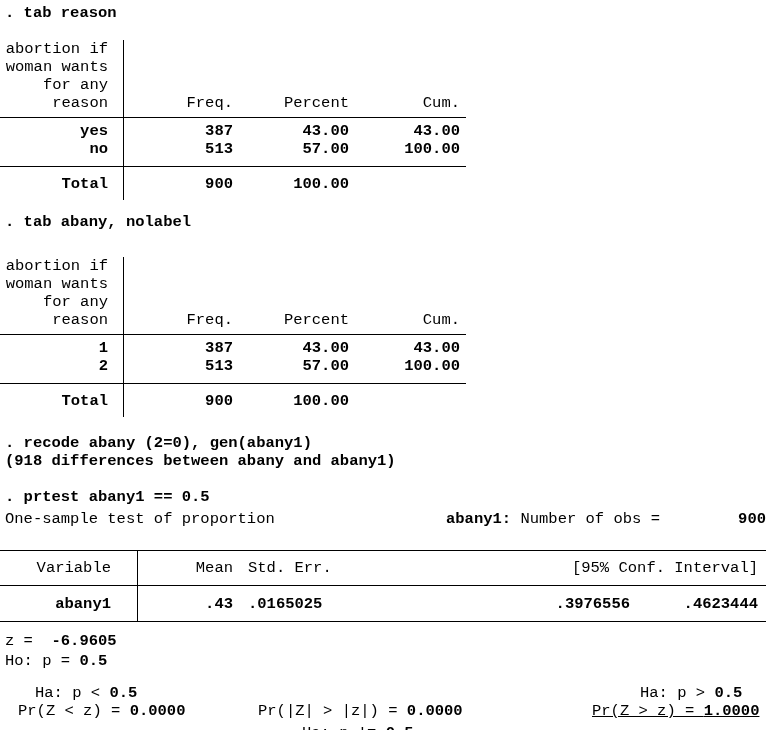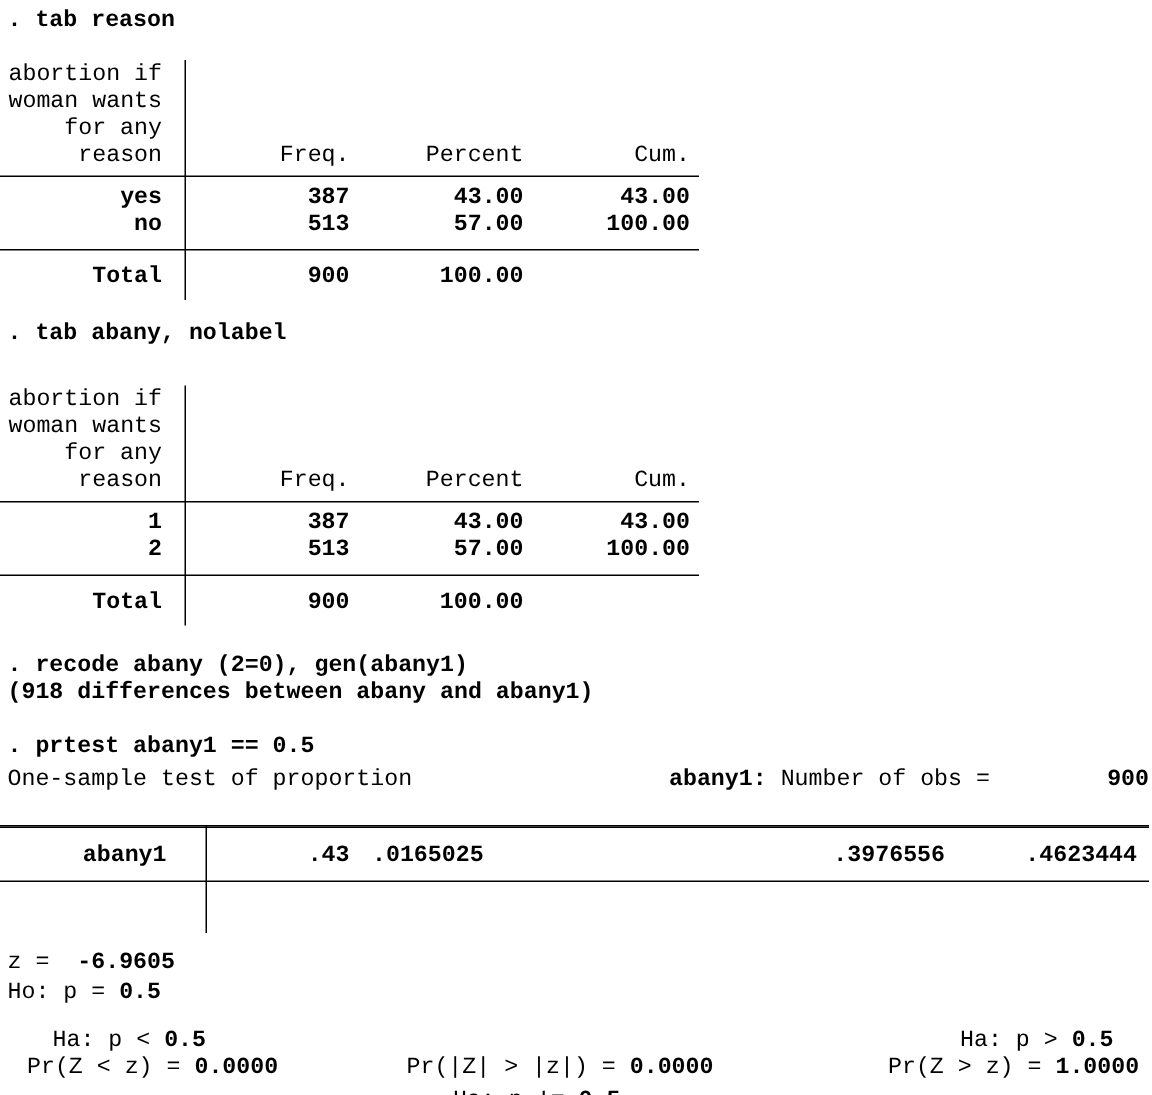"Variable" div.prow { html: none -> <div> <div>Variable</div> <div>Mean</div> <div>Std. Err.</div> <div>[95% Conf. Interval]</div> </div> }
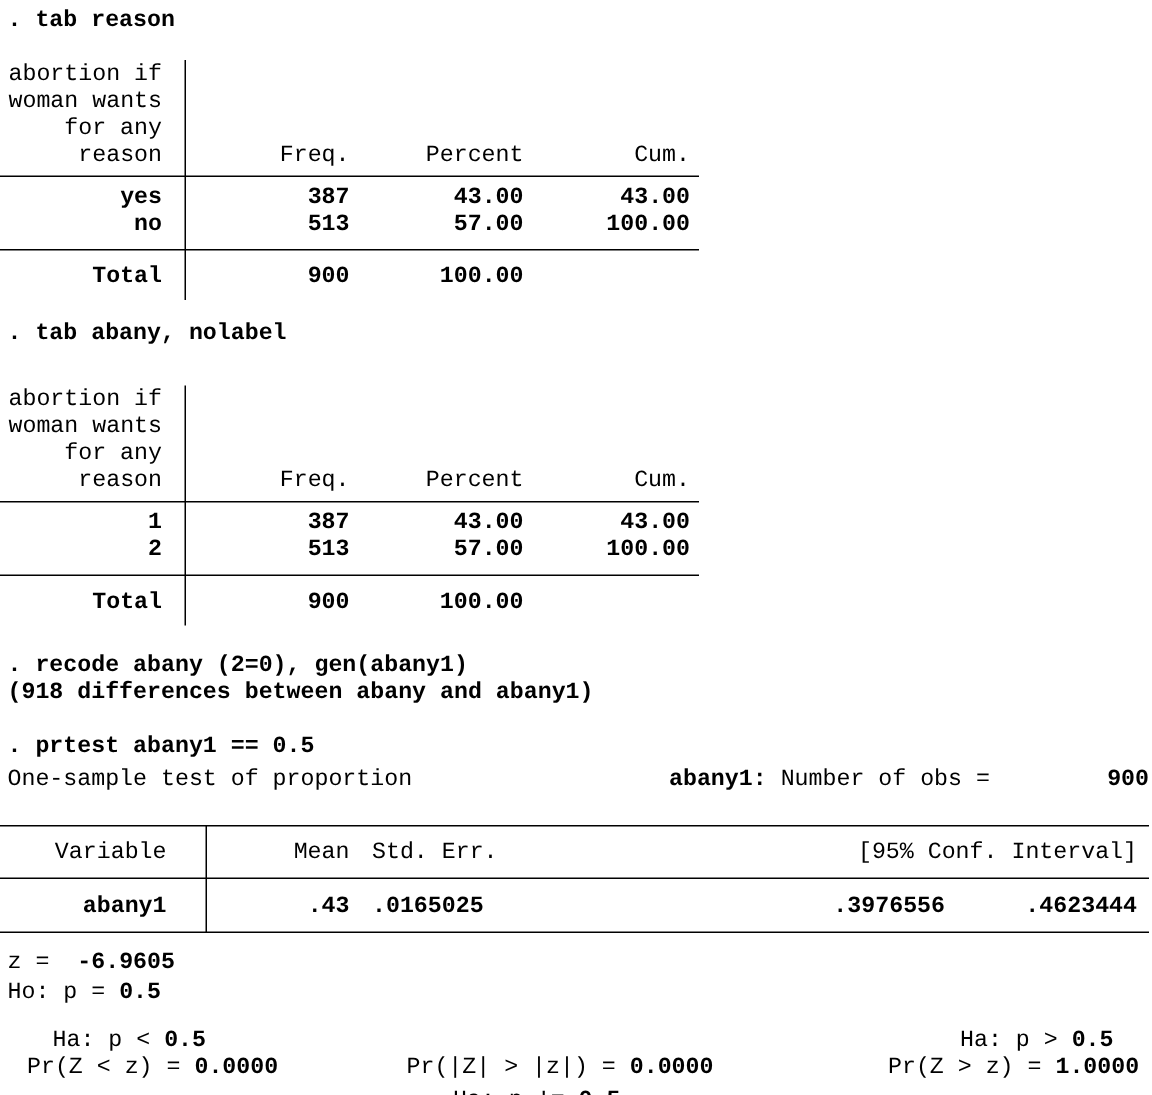"Pr(|Z| > |z|) = 0.0000" div.abs { left: 271px -> 258px }
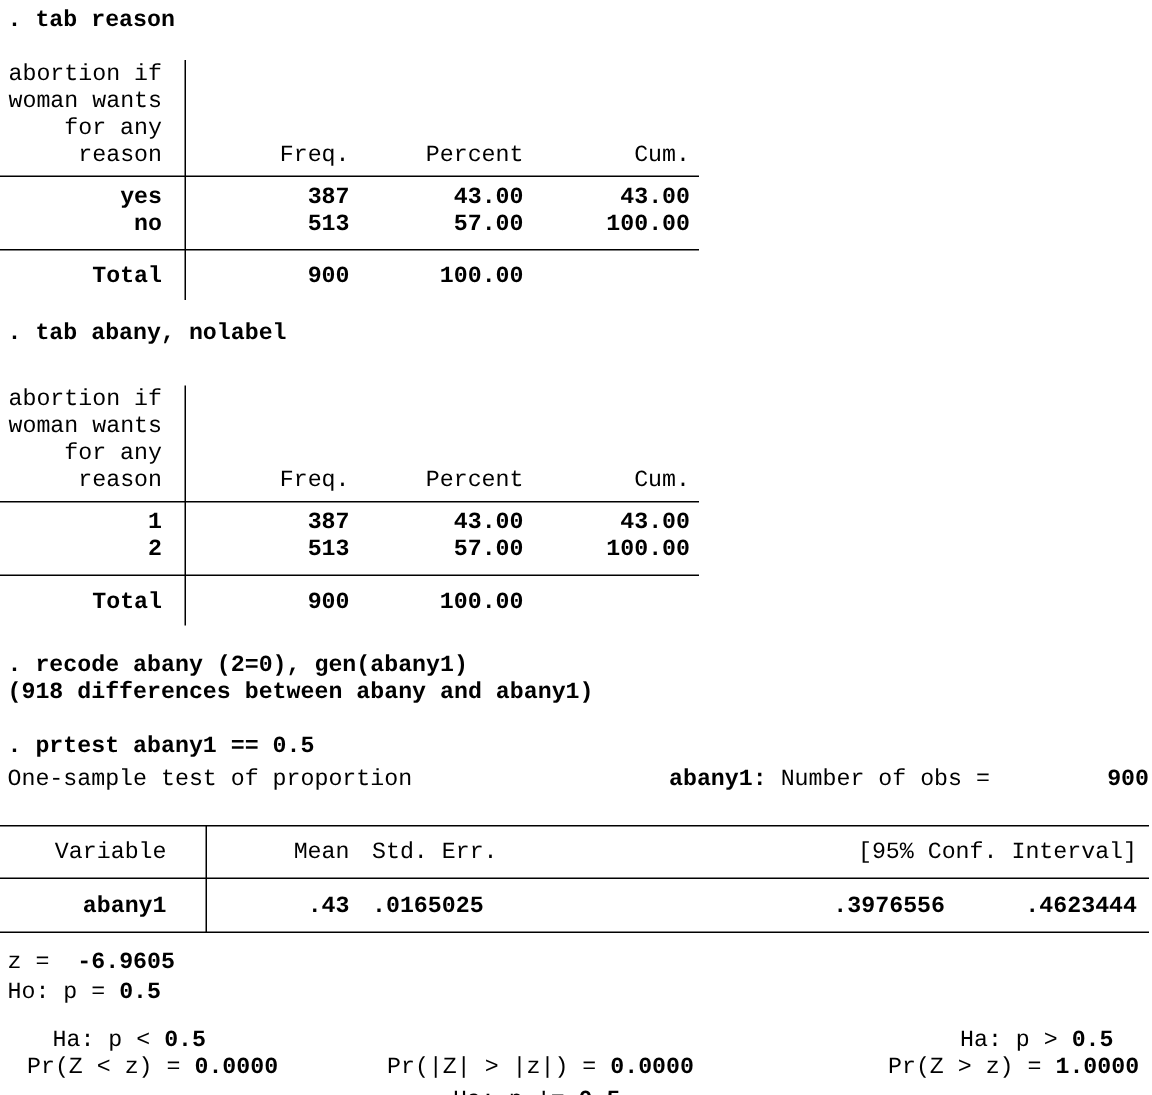"Pr(Z > z) = 1.0000" div.abs { text-decoration: none -> underline }
